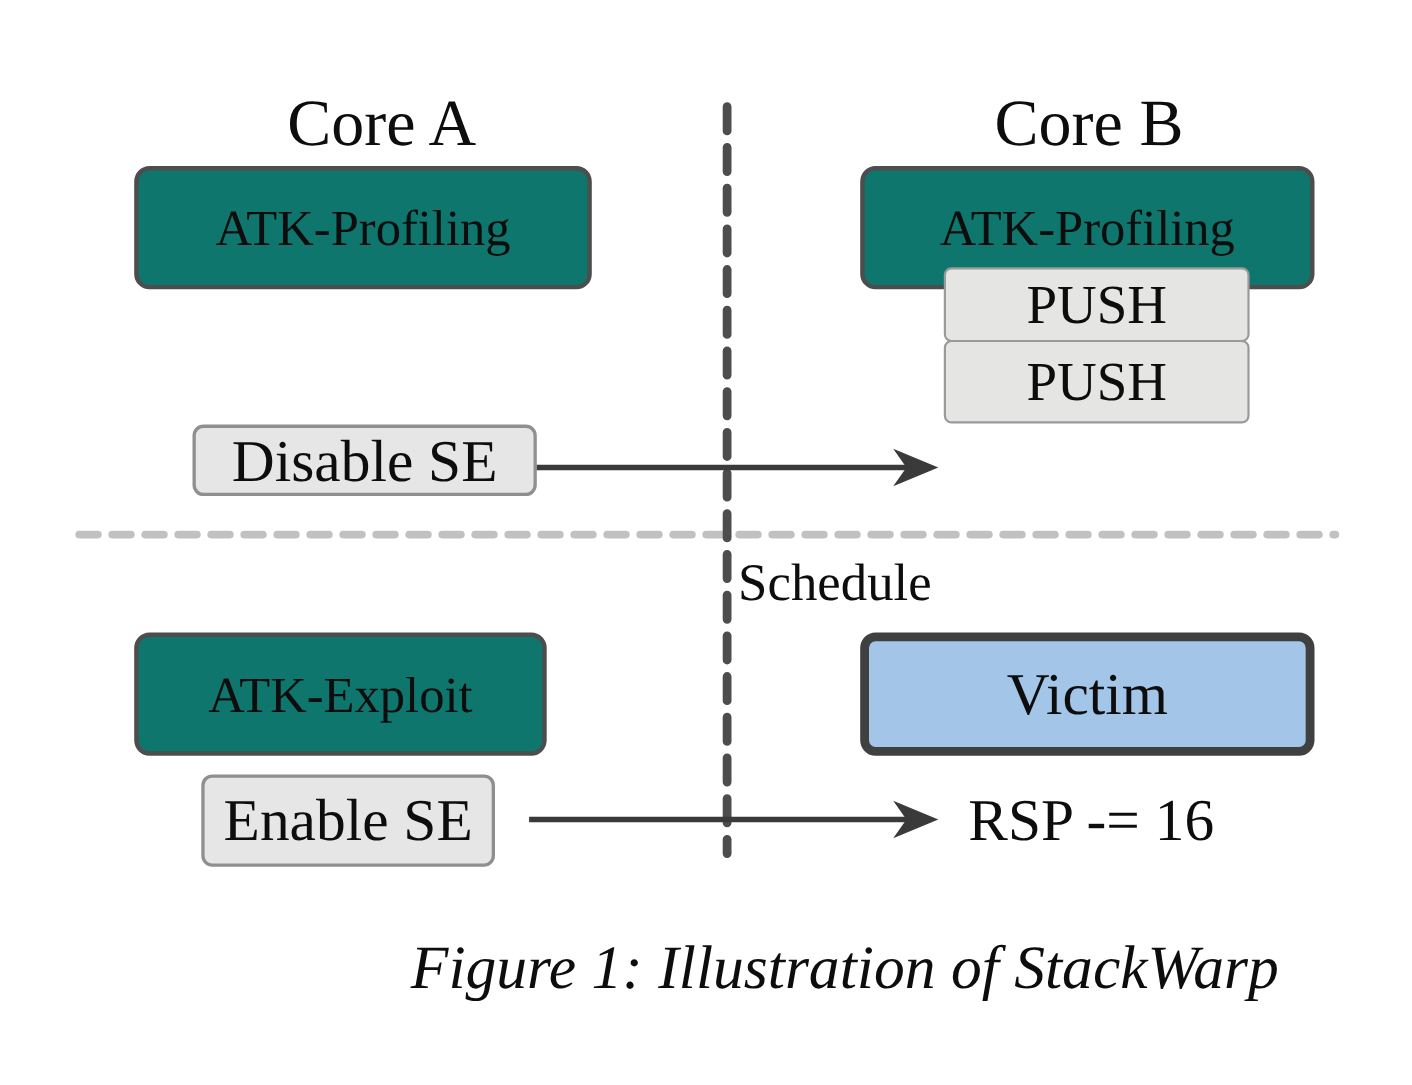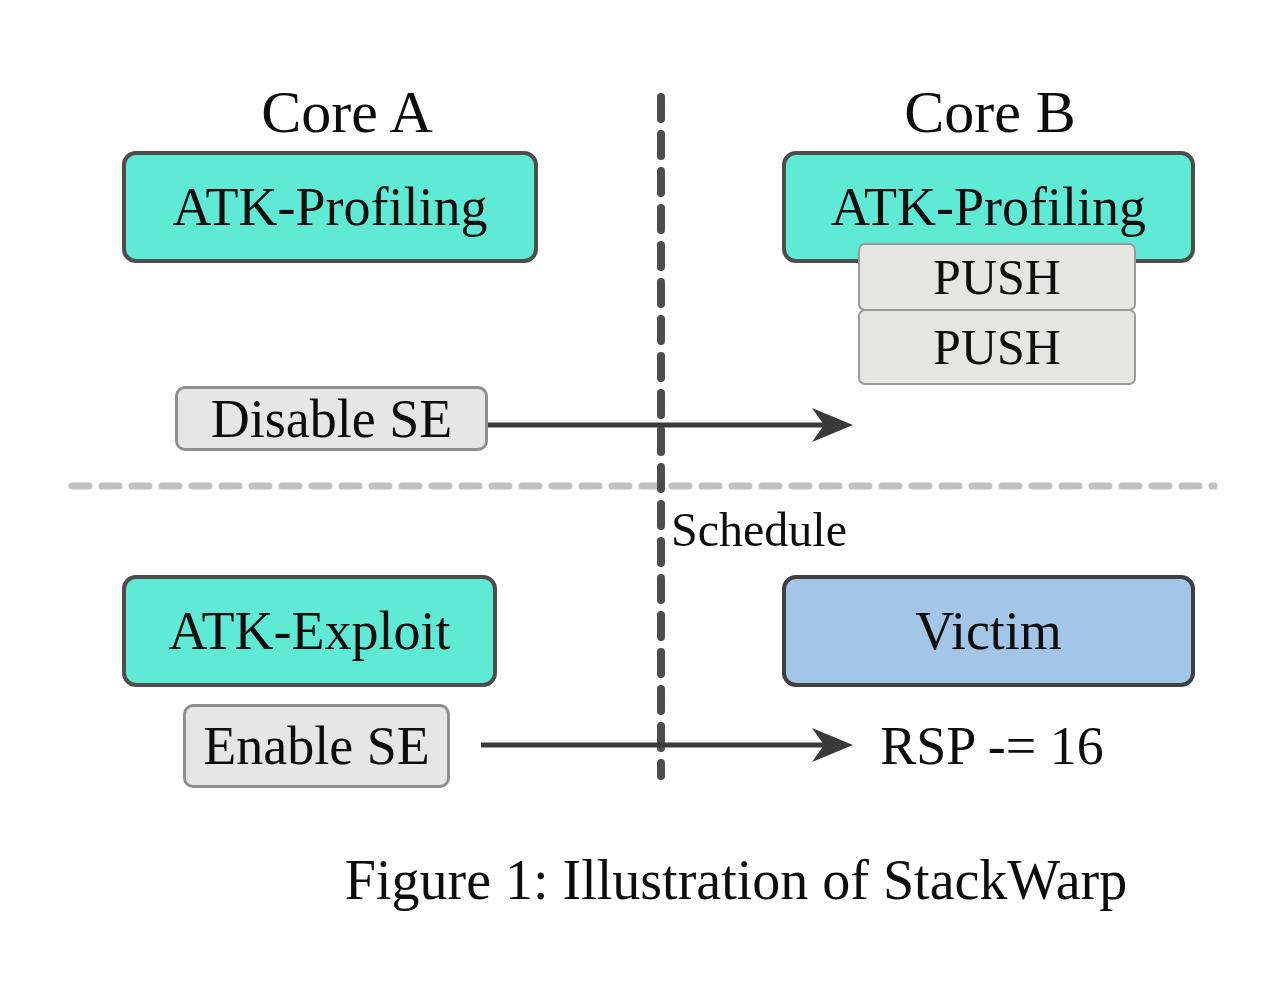"ATK-Profiling" .task-box { background: #5eead4 -> #0f766e; font-size: 54px -> 46px }
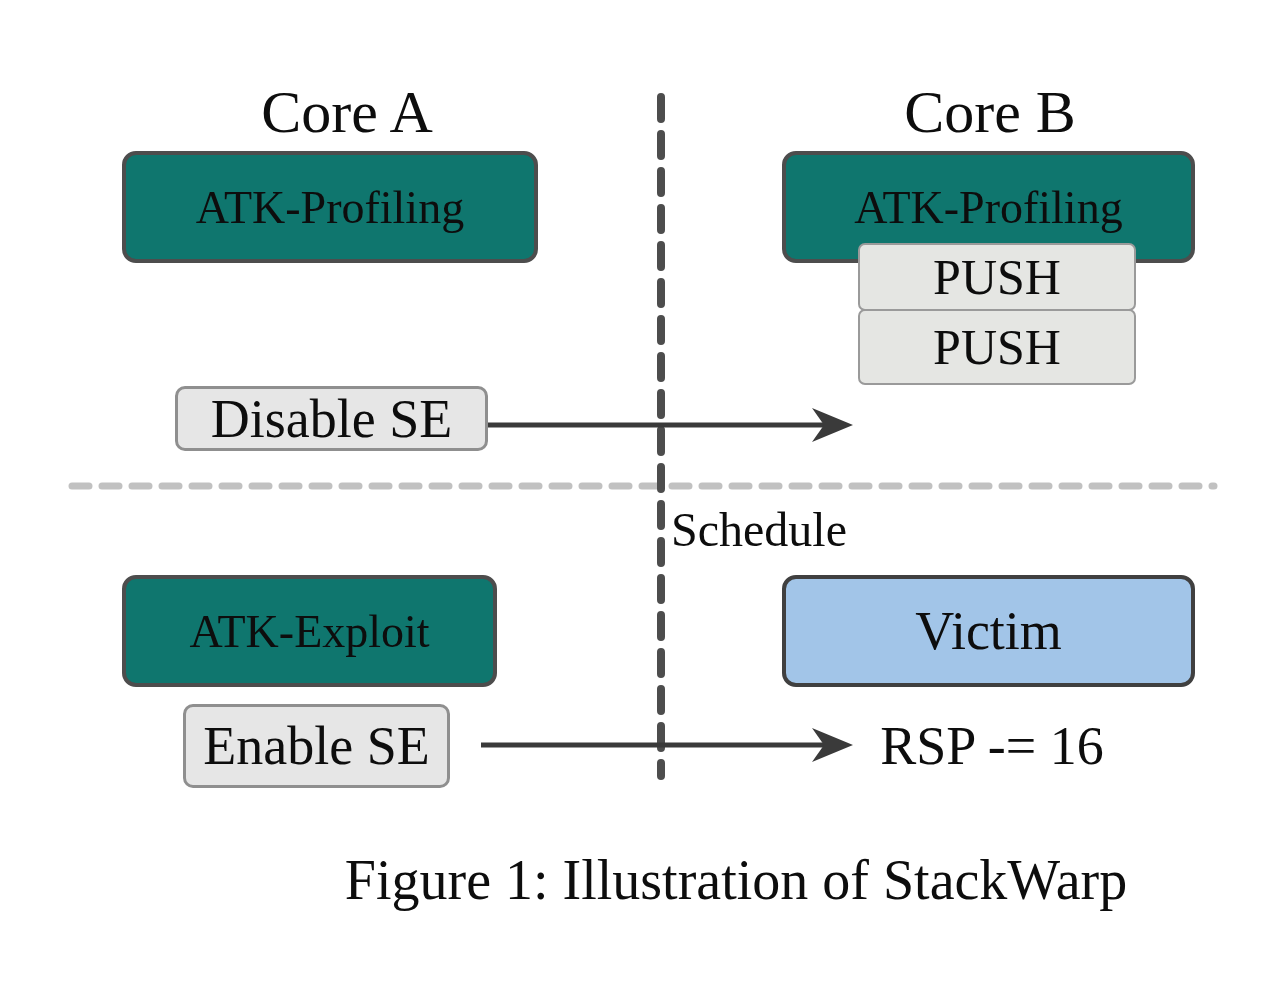"Victim" .victim-box { border: 4px solid #404040 -> 8px solid #404040 }
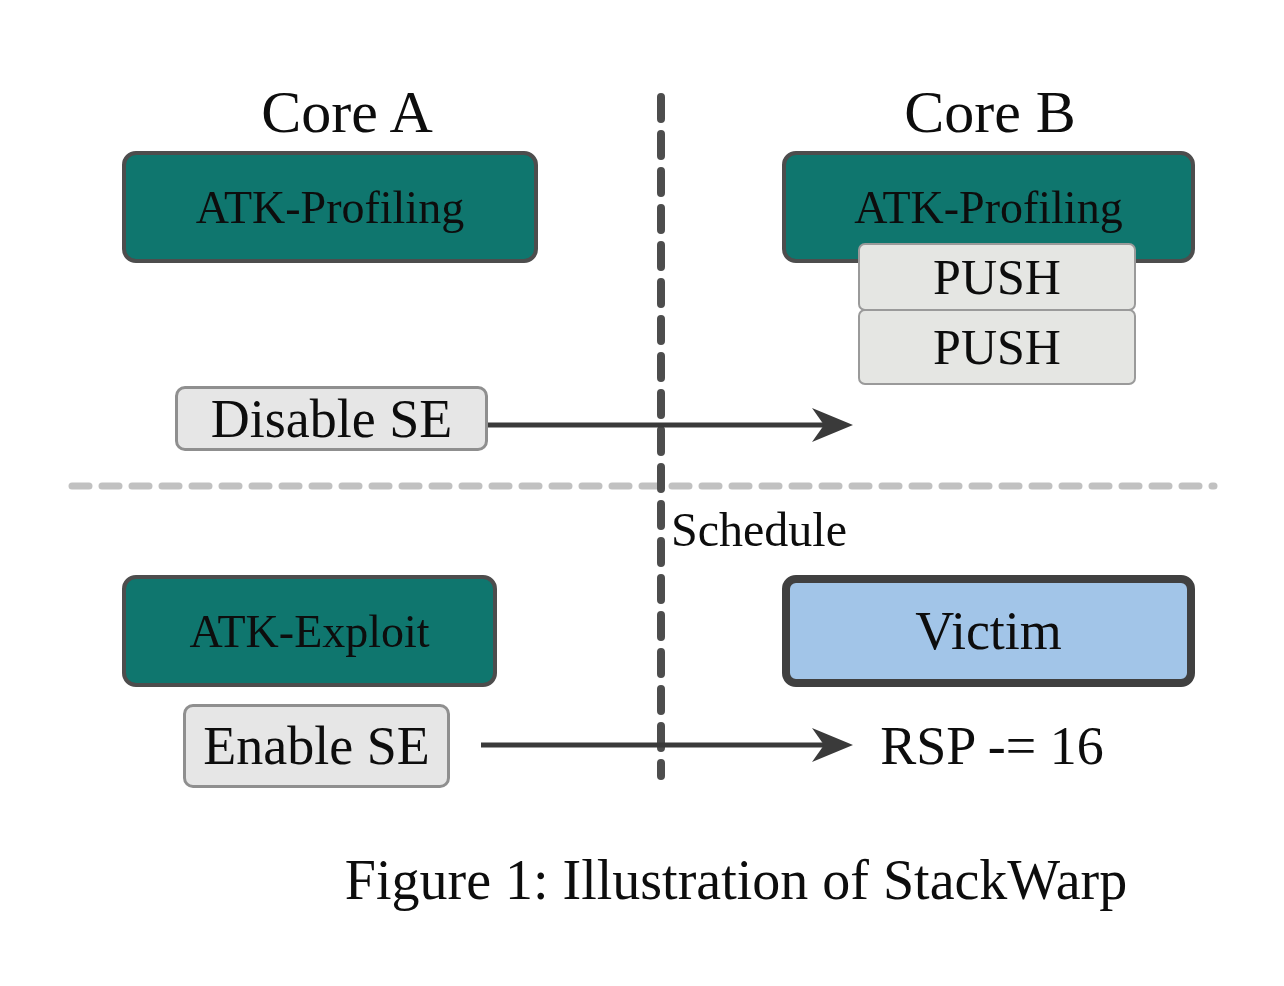"Figure 1: Illustration of StackWarp" div.abs { font-style: none -> italic; left: 736px -> 768px }
